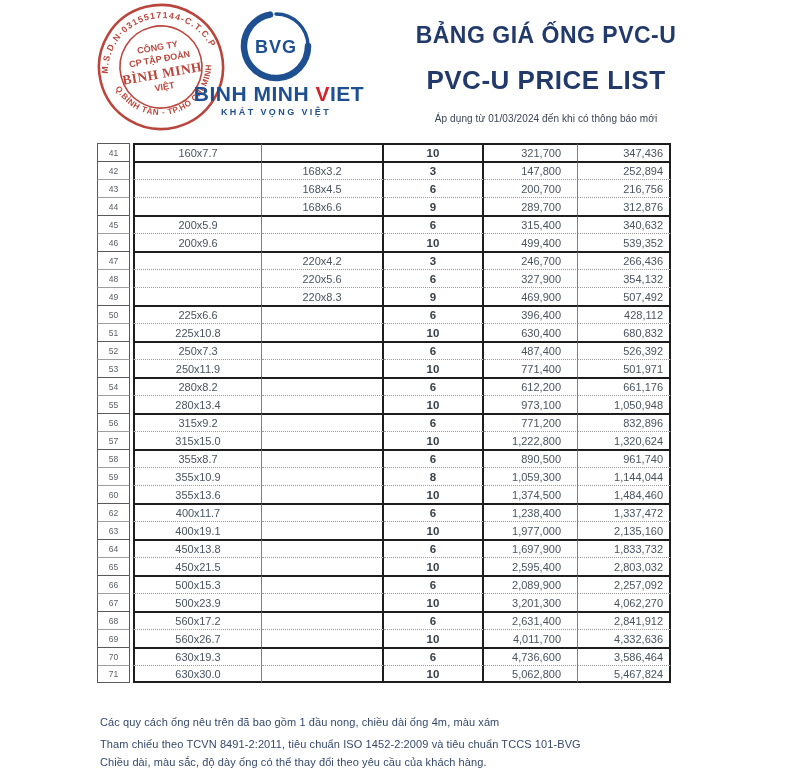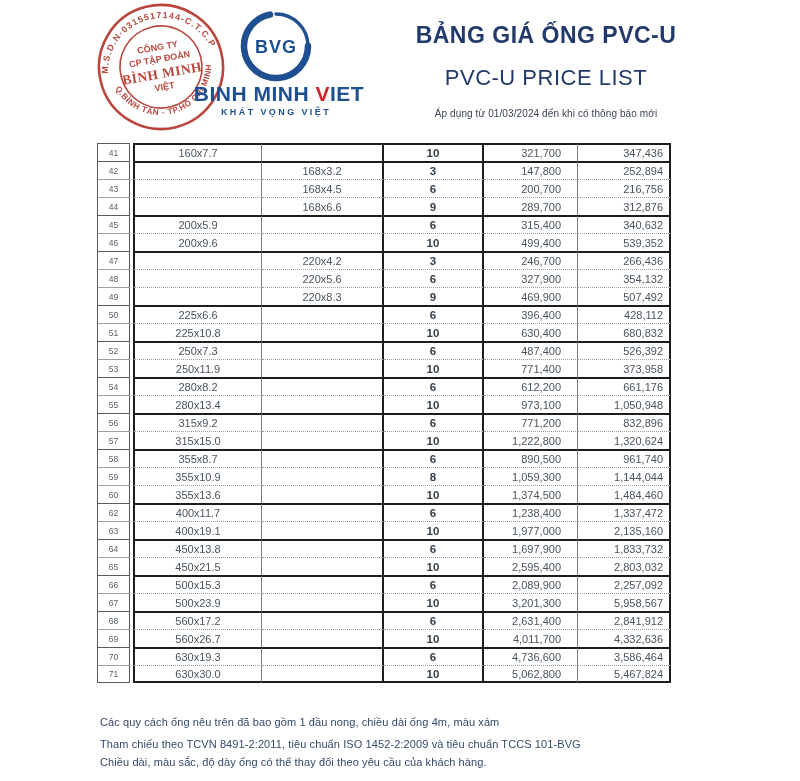"PVC-U PRICE LIST" .title-en { font-size: 22px -> 26px; font-weight: normal -> bold }
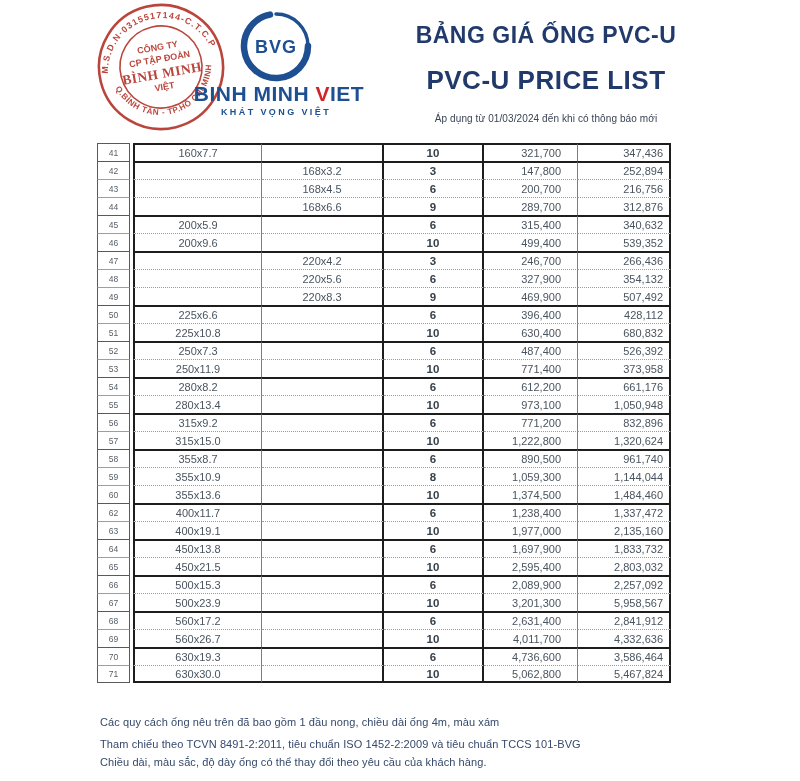"373,958" div.cell { text: 373,958 -> 501,971 }
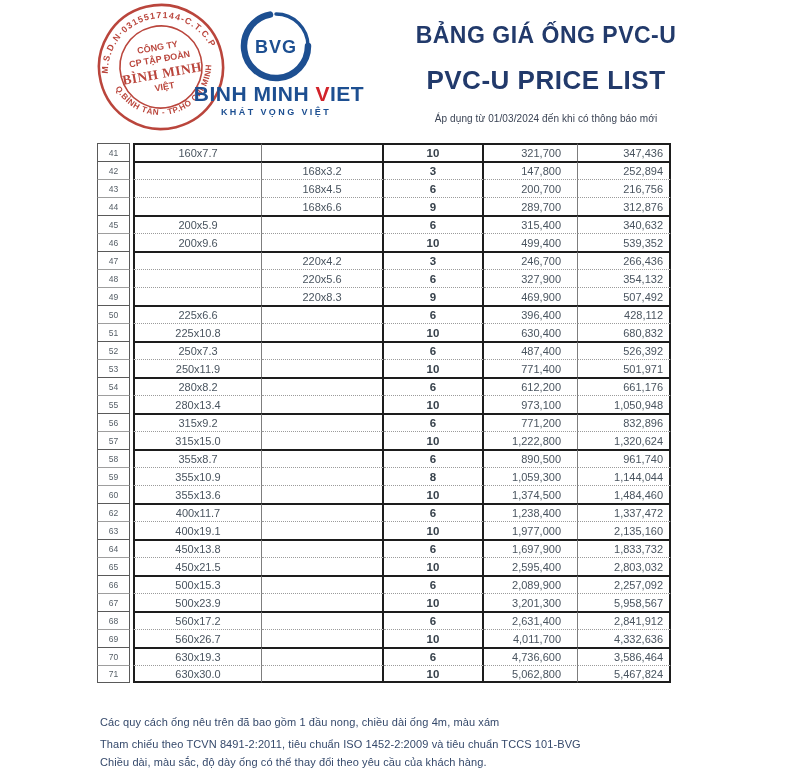"5,958,567" div.cell { text: 5,958,567 -> 4,062,270 }
